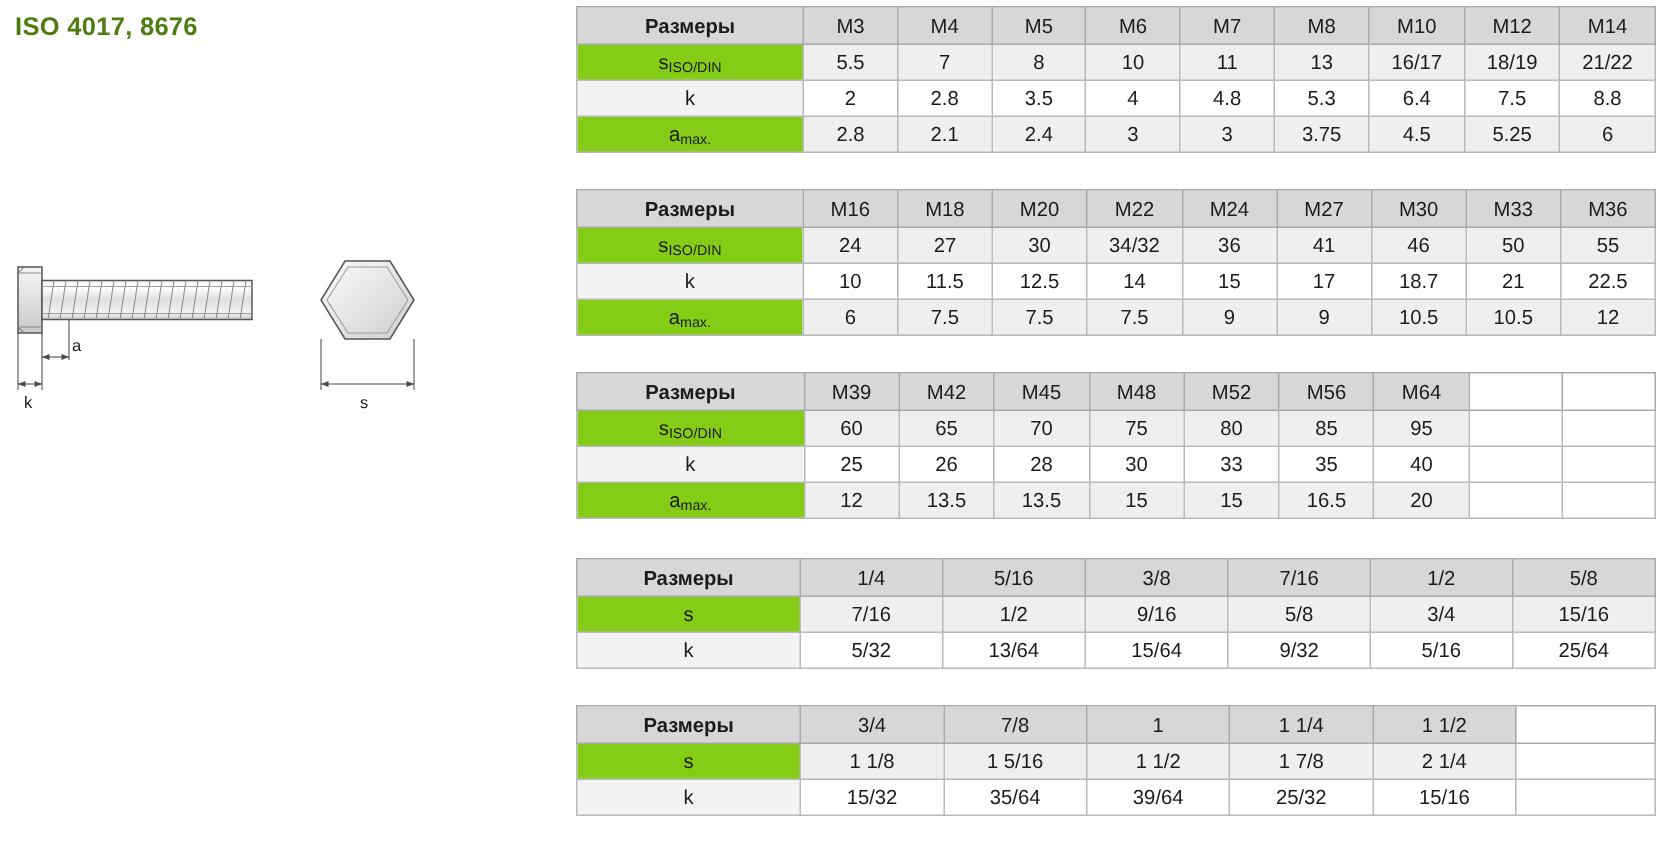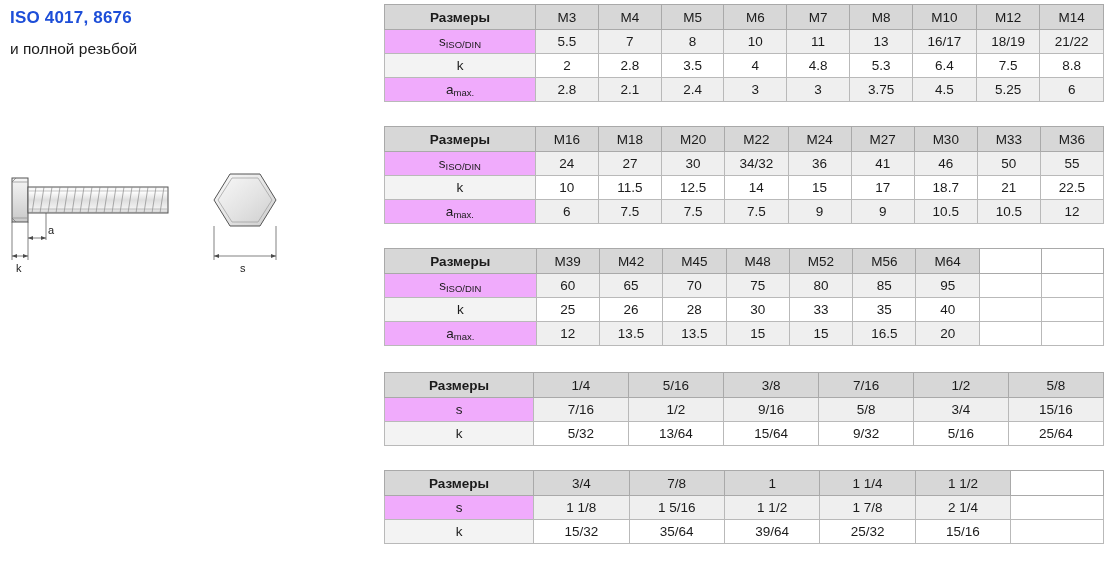"ISO 4017, 8676" .std-line { color: #1d4ed8 -> #4d7c0f }
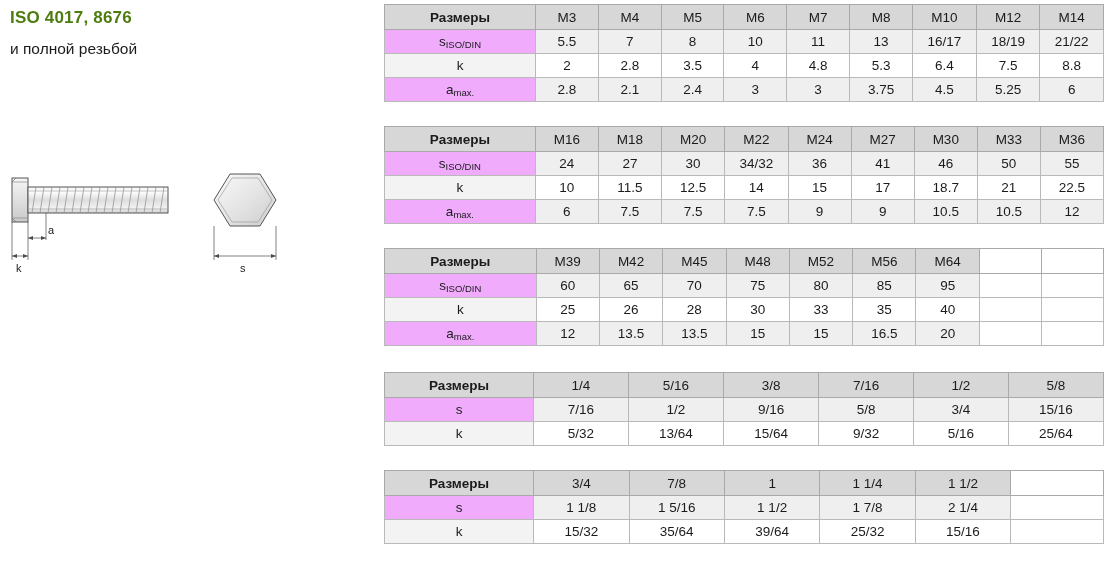"и полной резьбой" div { html: <div>и полной резьбой</div> -> none }
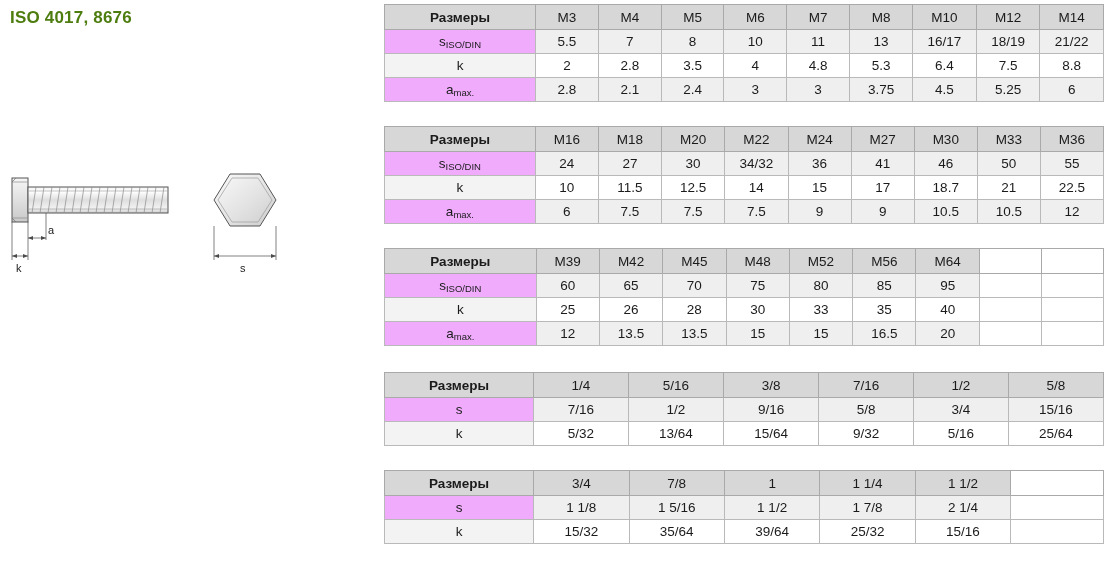"sISO/DIN" table.dim tr.alt td.rowlabel { background: #f0abfc -> #84cc16 }
